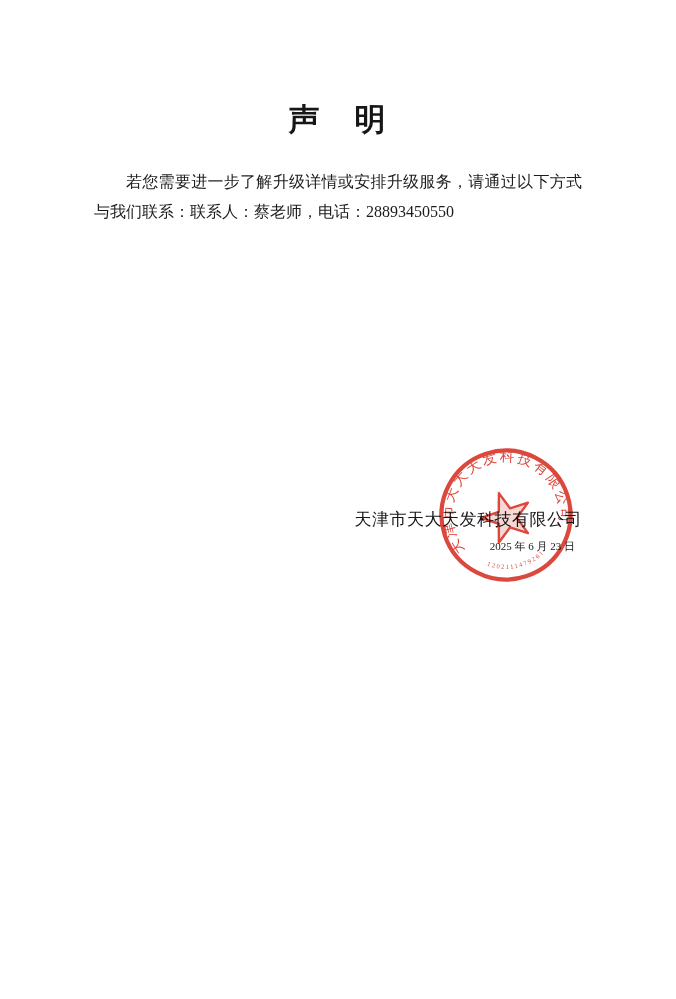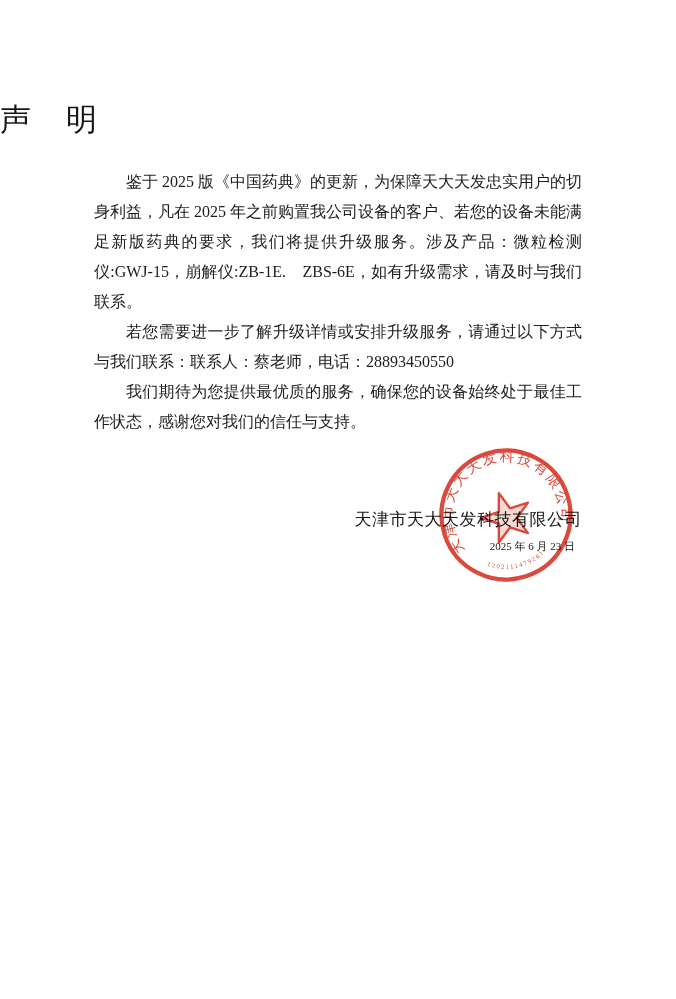"声 明" .doc-title { font-weight: normal -> bold; text-align: left -> center }
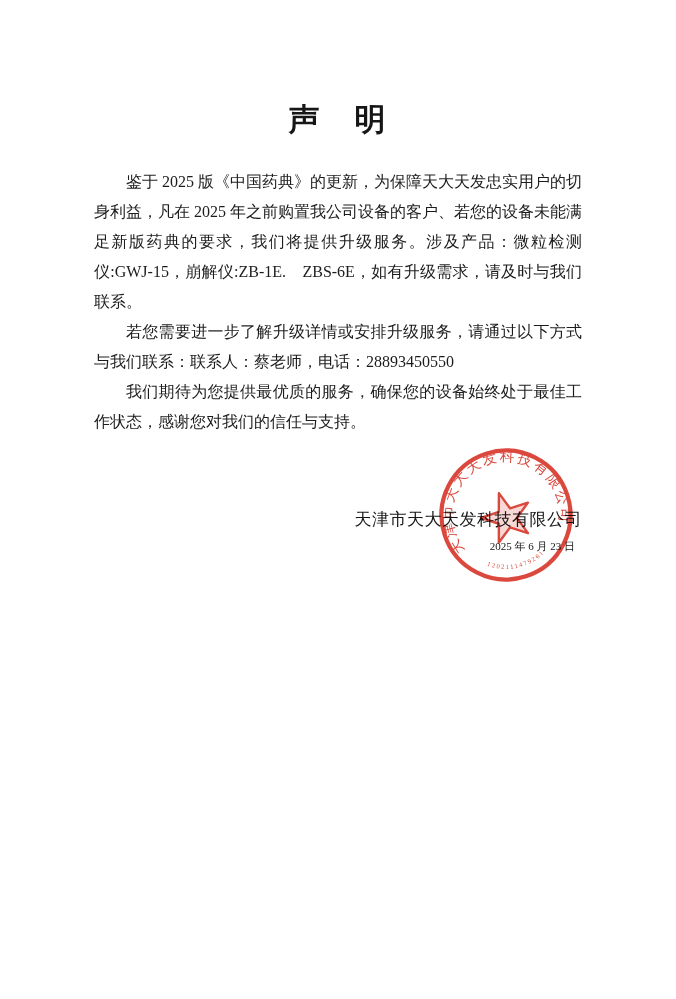"鉴于 2025 版《中国药典》的更新，为保障天大天发忠实用户的切身利益，凡在" p { html: <p>鉴于 2025 版《中国药典》的更新，为保障天大天发忠实用户的切身利益，凡在 2025 年之前购置我公司设备的客户、若您的设备未能满足新版药典的要求，我们将提供升级服务。涉及产品：微粒检测仪:GWJ-15，崩解仪:ZB-1E. ZBS-6E，如有升级需求，请及时与我们联系。</p> -> none }
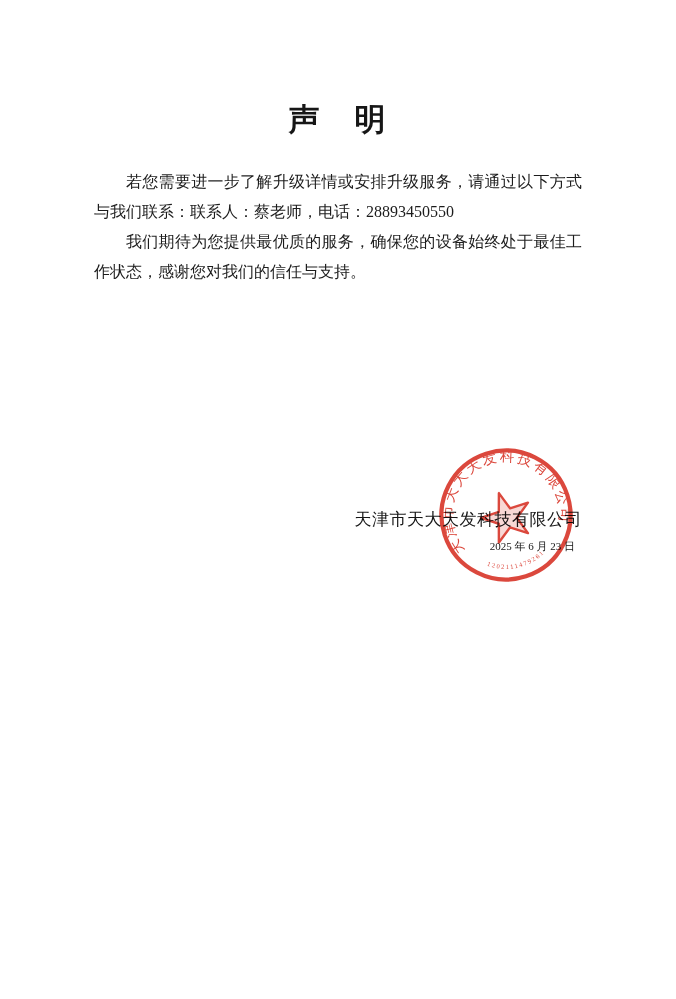"我们期待为您提供最优质的服务，确保您的设备始终处于最佳工作状态，感谢您对我们的信" p { html: <p>我们期待为您提供最优质的服务，确保您的设备始终处于最佳工作状态，感谢您对我们的信任与支持。</p> -> none }
